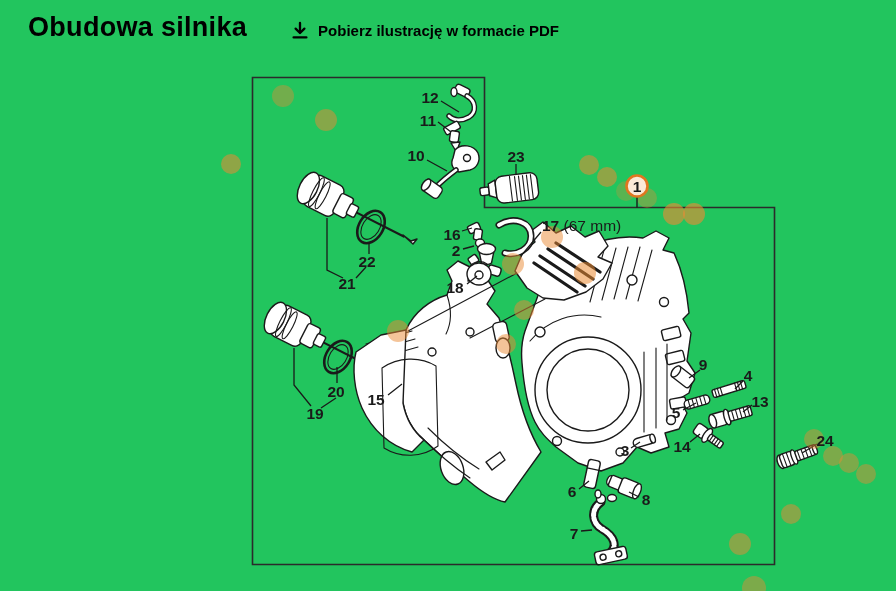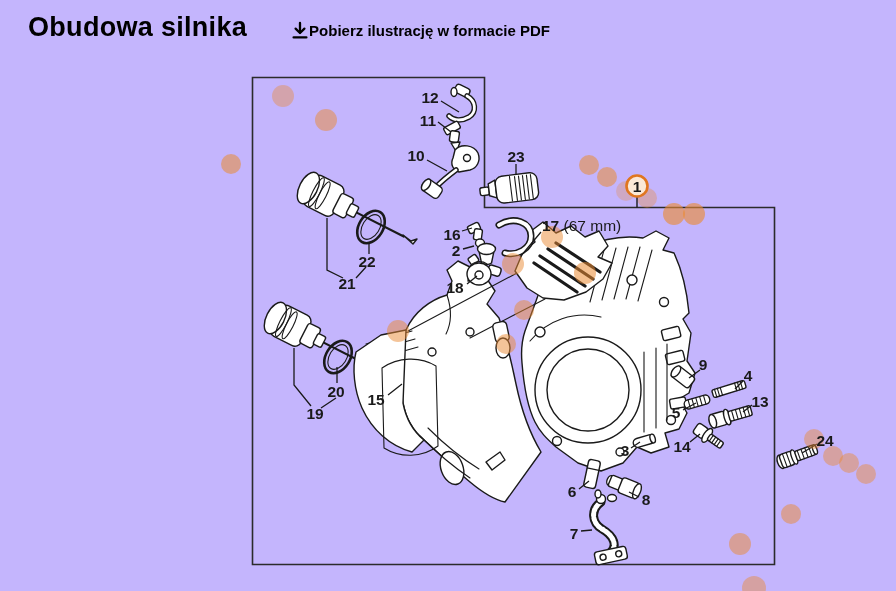"Obudowa silnika" .page { background: #c4b5fd -> #22c55e }
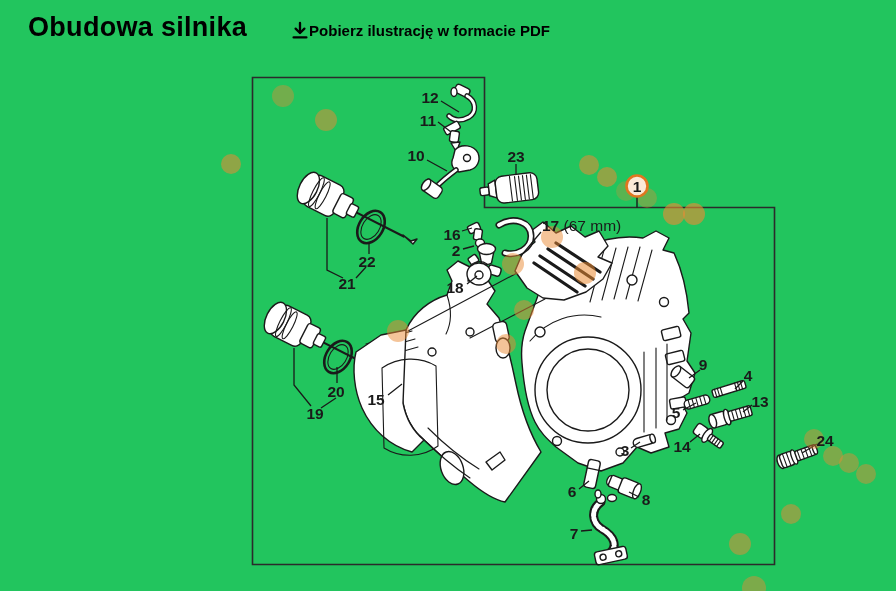"Pobierz ilustrację w formacie PDF" .pdf-link { gap: none -> 9px }
